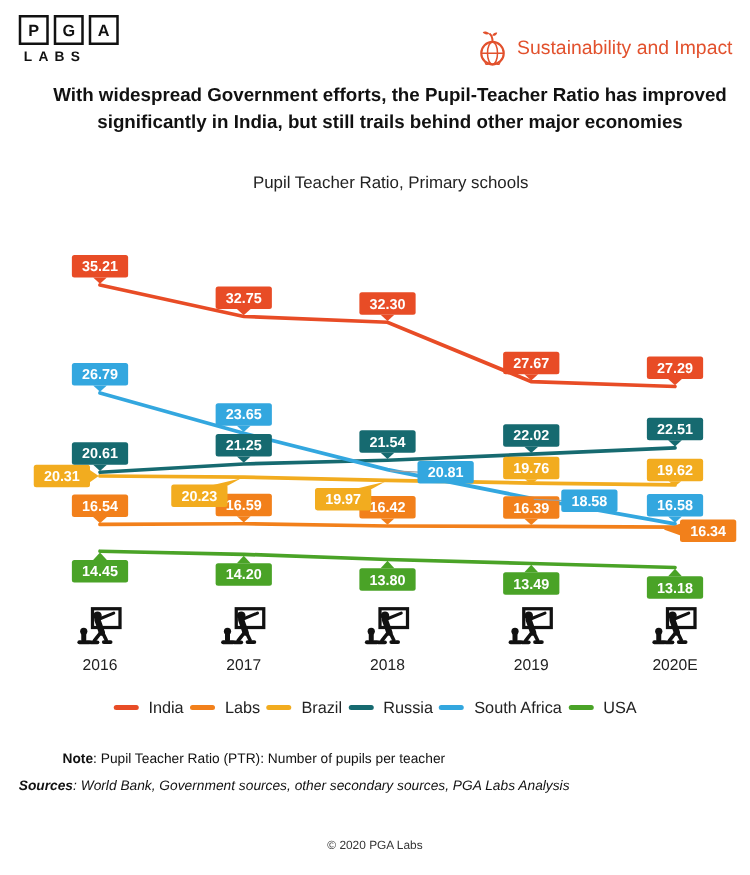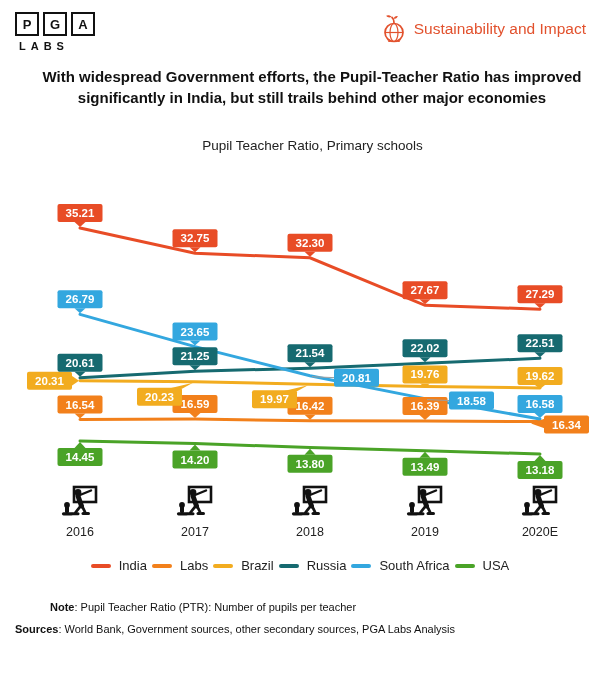"Sustainability and Impact" .badge { top: 14px -> 24px }
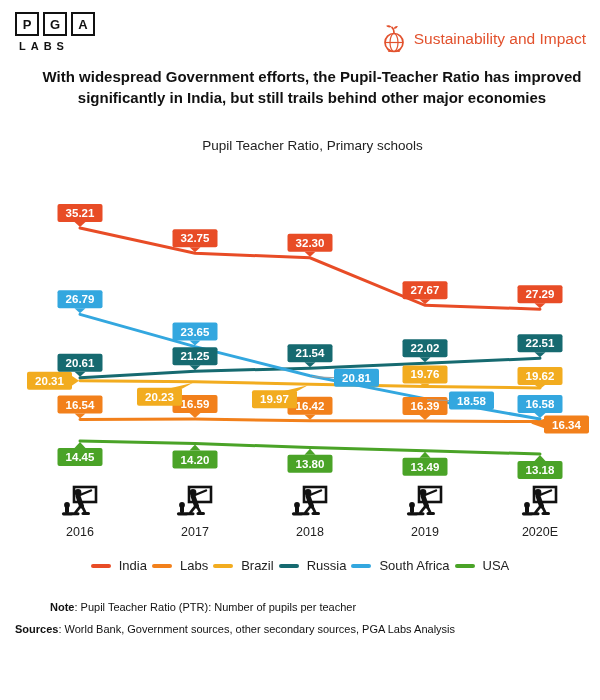"Sources: World Bank, Government sources," .note-2 { font-style: none -> italic }
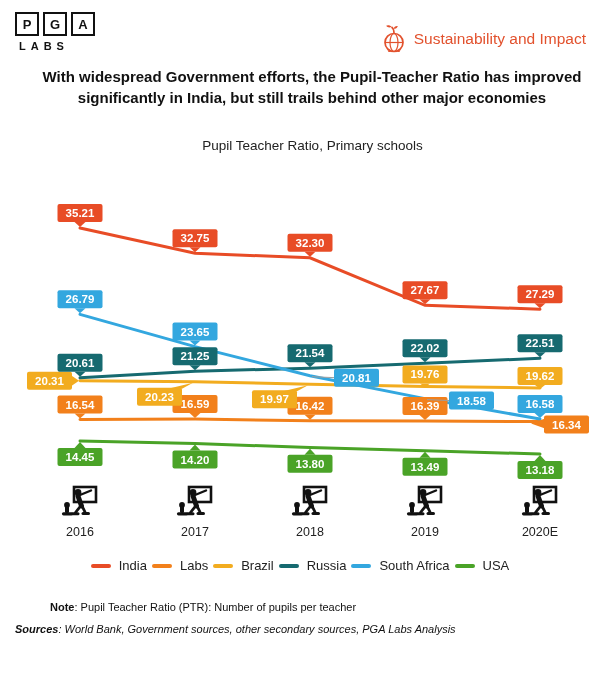"© 2020 PGA Labs" div.footer { html: none -> <div>© 2020 PGA Labs</div> }
